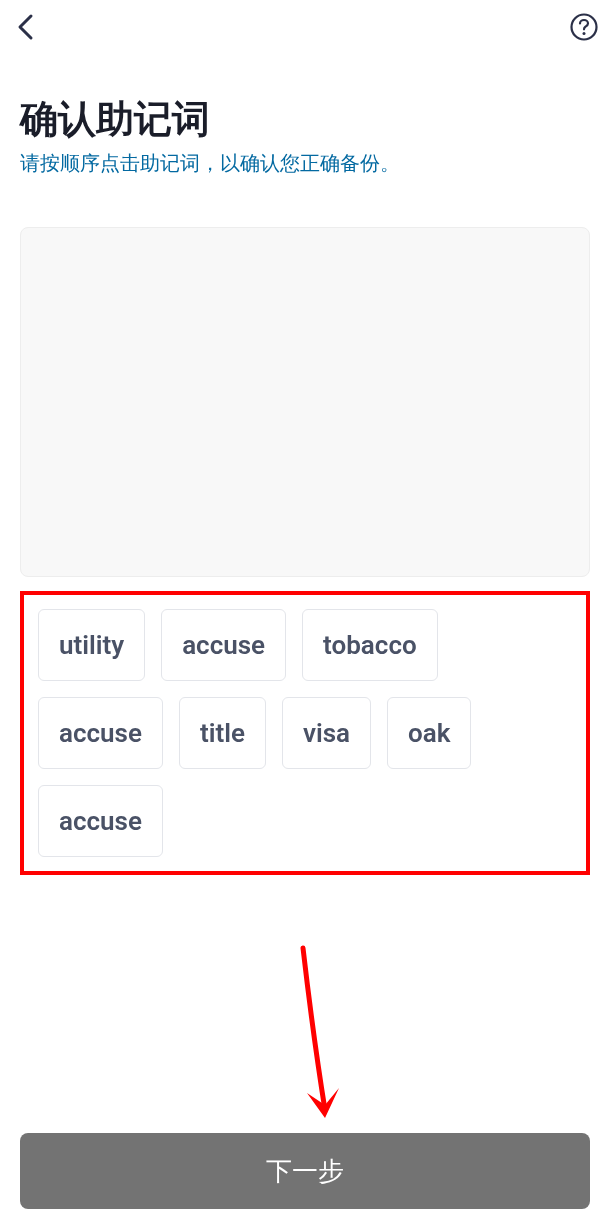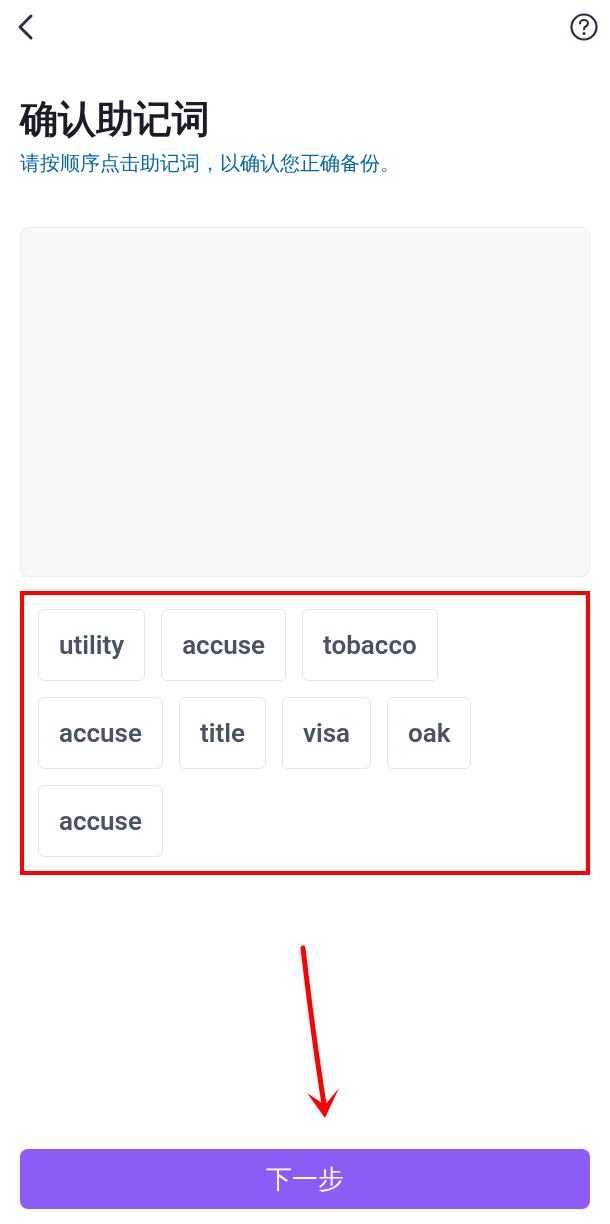"下一步" .next-button { background: #8b5cf6 -> #737373; height: 60px -> 76px }
